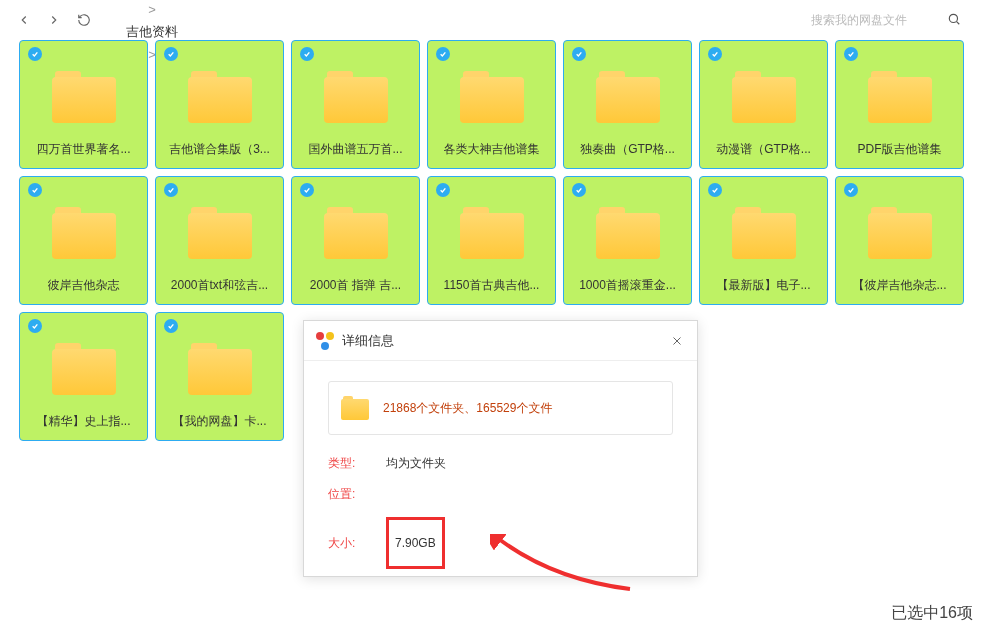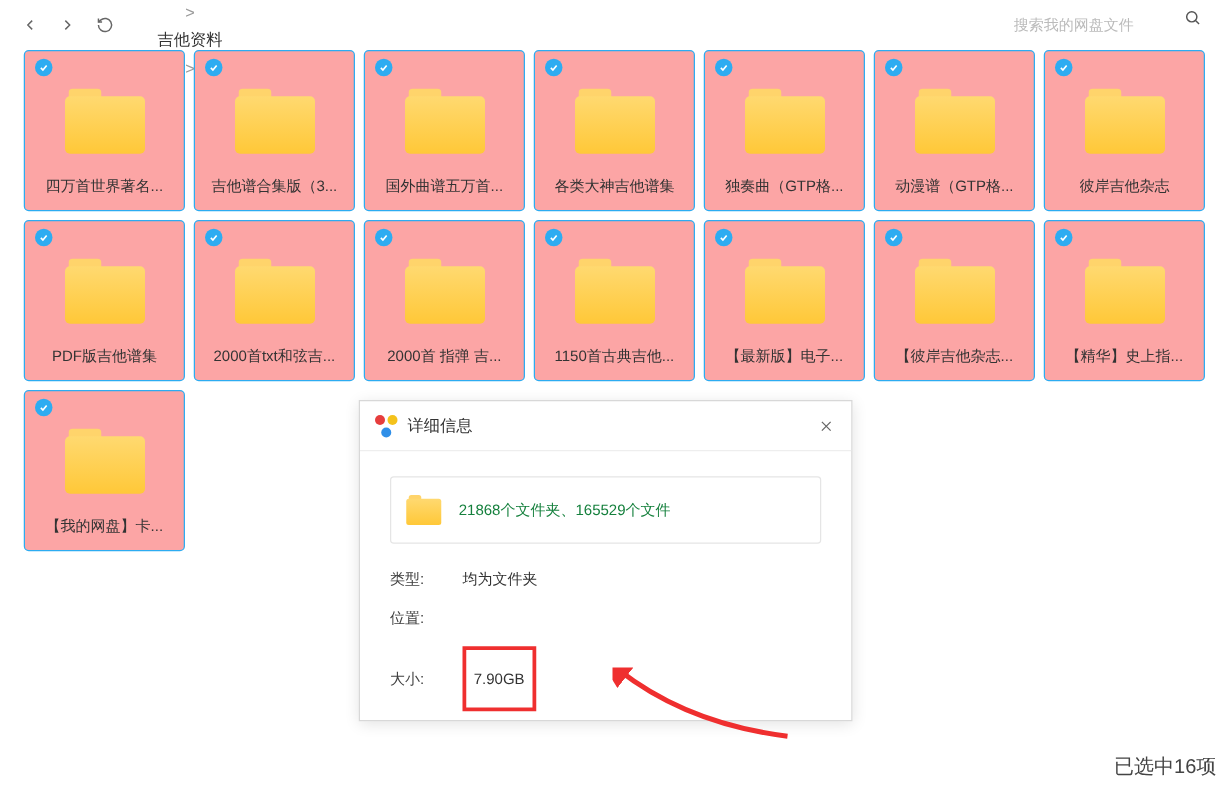"搜索我的网盘文件" .search { align-items: none -> center }
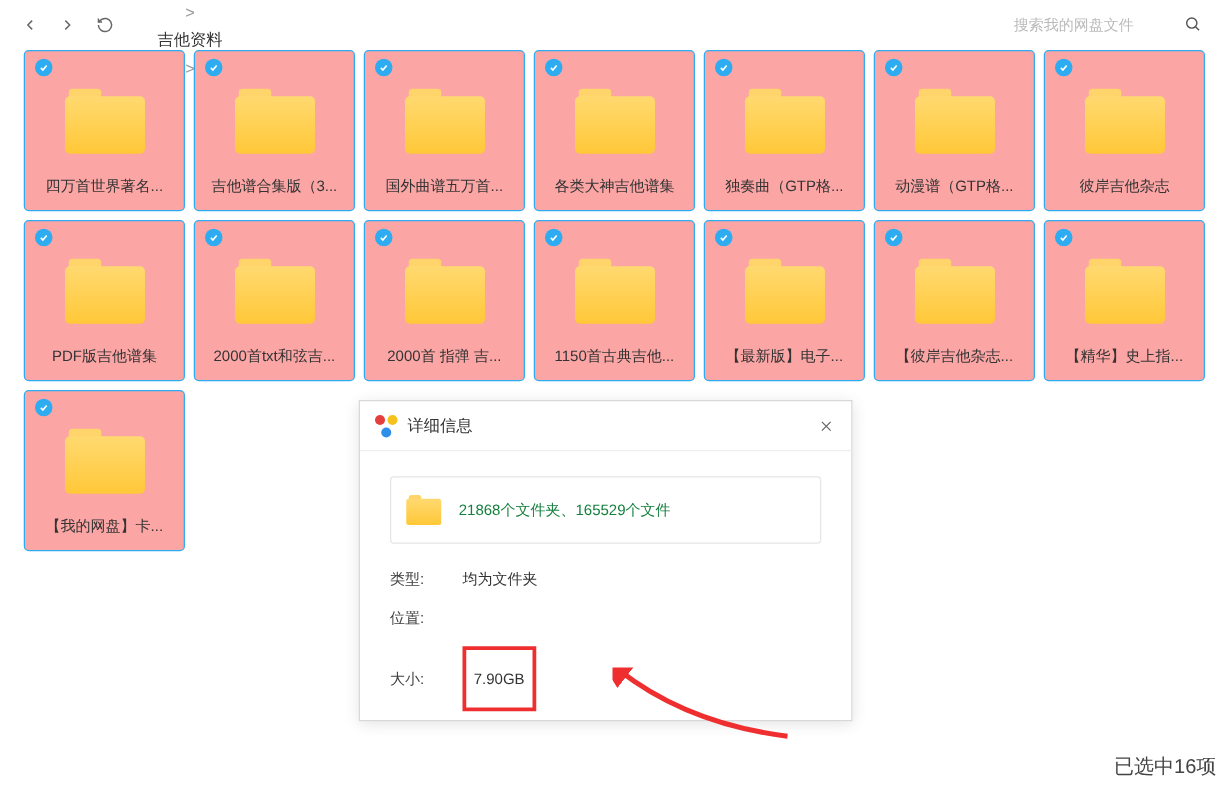"四万首世界著名..." .tile { background: #fca5a5 -> #bef264 }
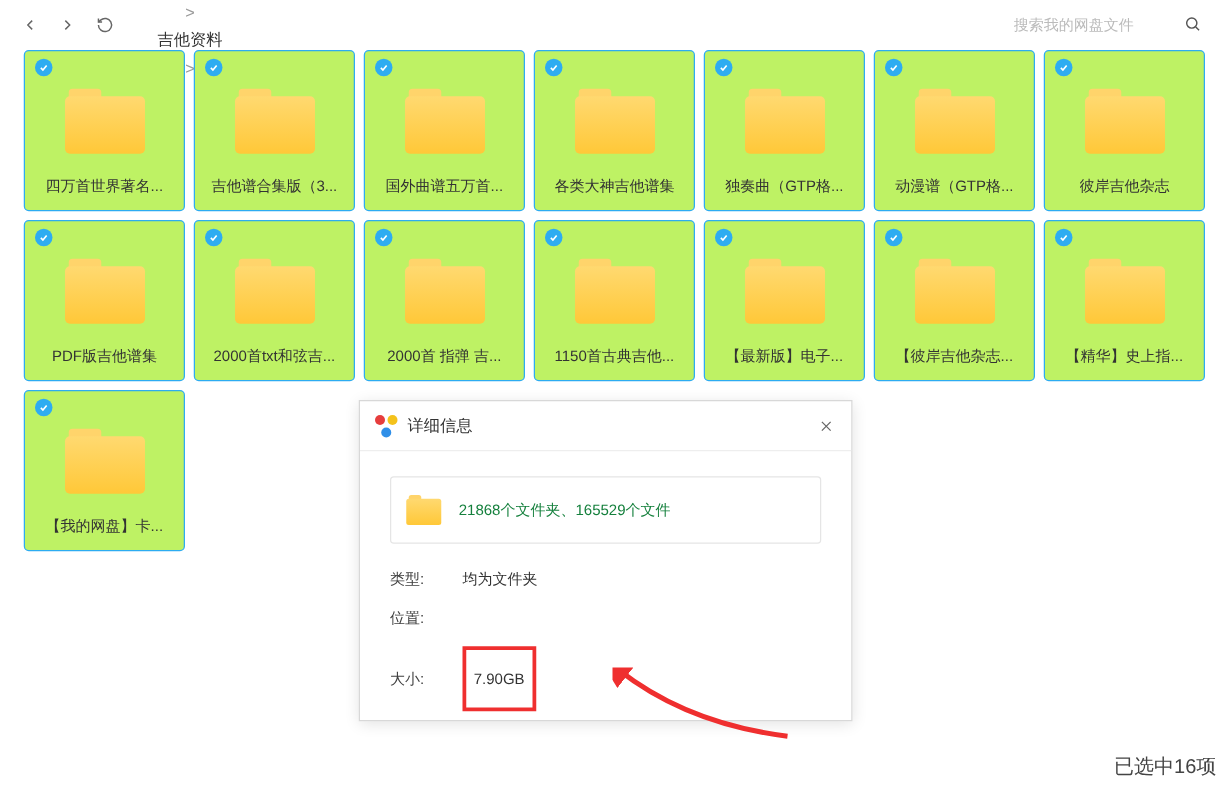"彼岸吉他杂志" div.tile { order: before "PDF版吉他谱集" -> after "PDF版吉他谱集" }
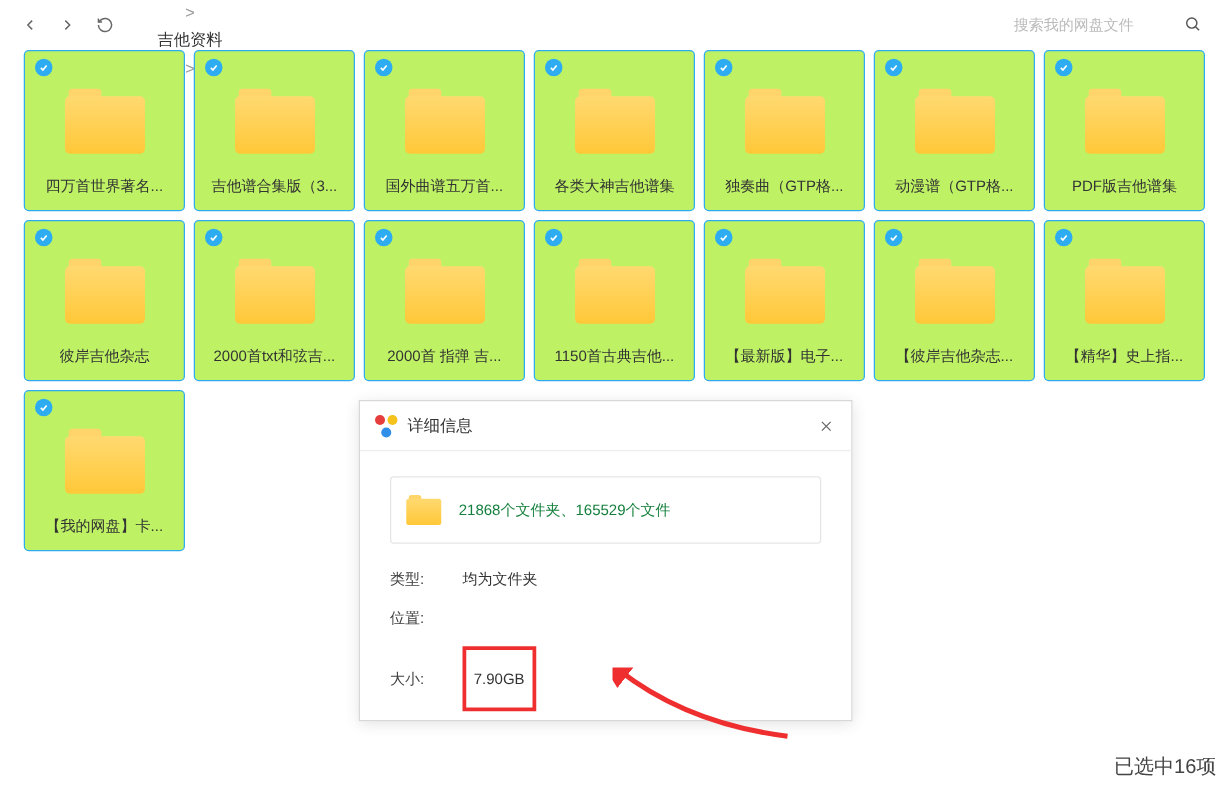"1000首摇滚重金..." div.tile { html: none -> <div> <div> <svg> <polyline></polyline> </svg> </div> <div> <div></div> <div></div> </div> <div>1000首摇滚重金...</div> </div> }
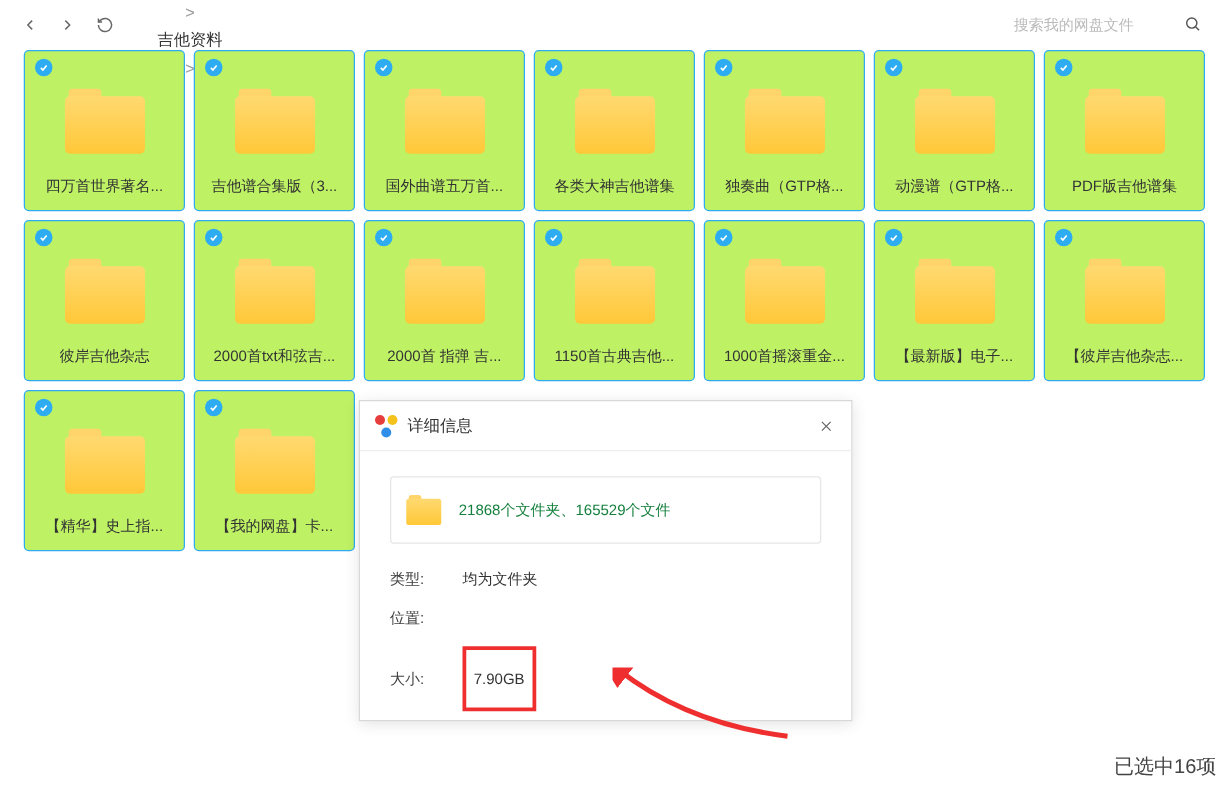"详细信息" .popup { left: 287px -> 303px }
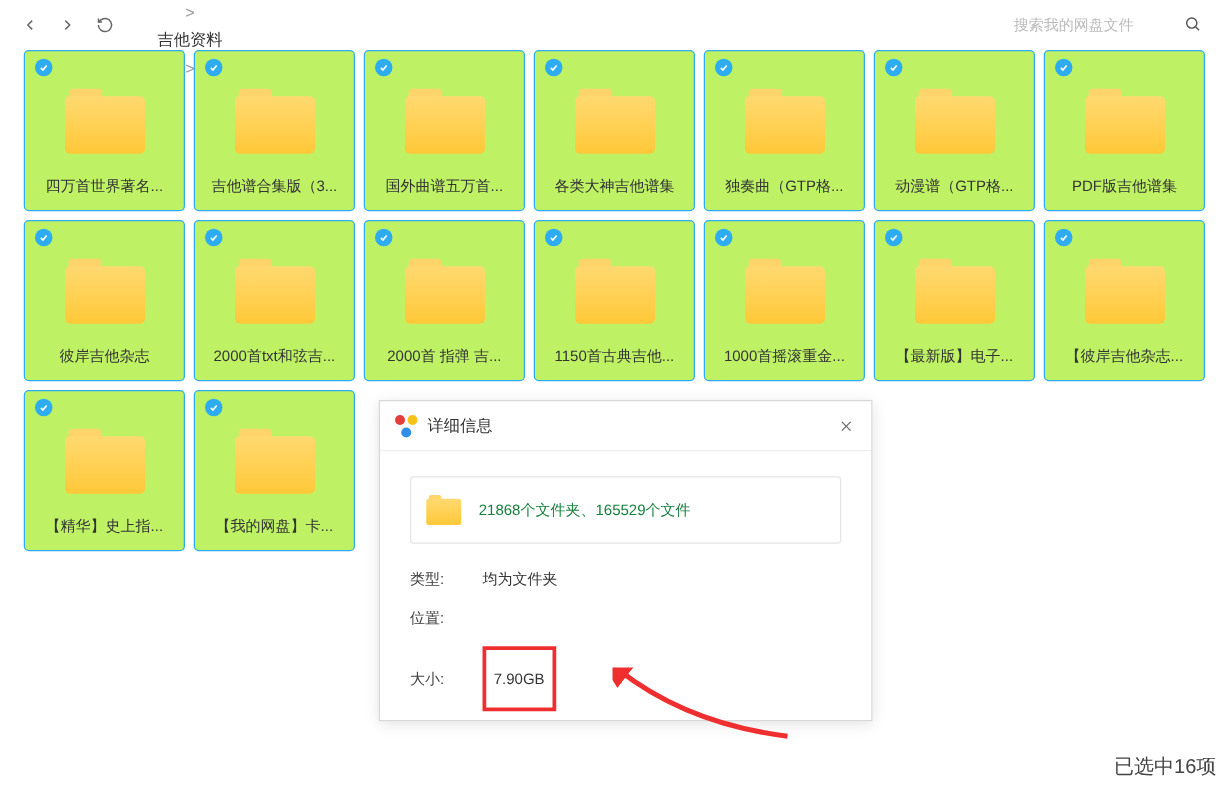"21868个文件夹、165529个文件" .summary-text { color: #15803d -> #c2410c }
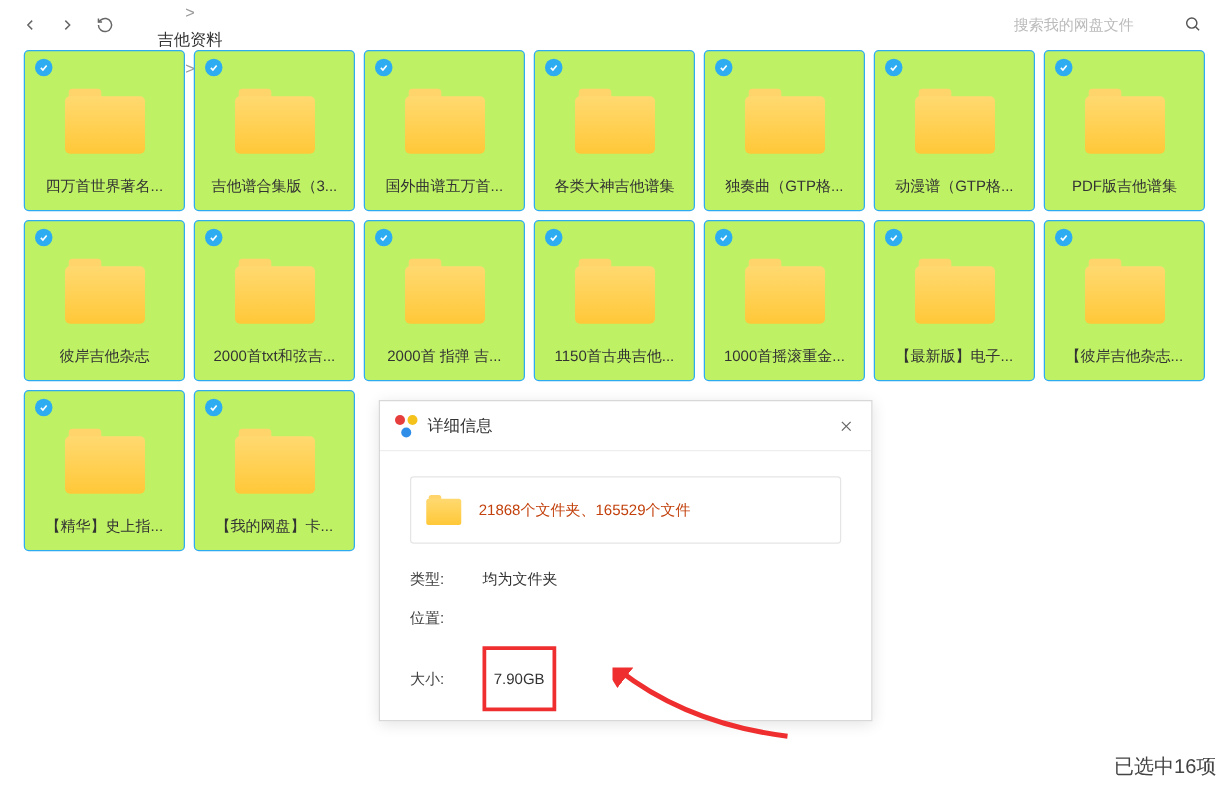"类型:" .kv .k { color: #404040 -> #ef4444 }
